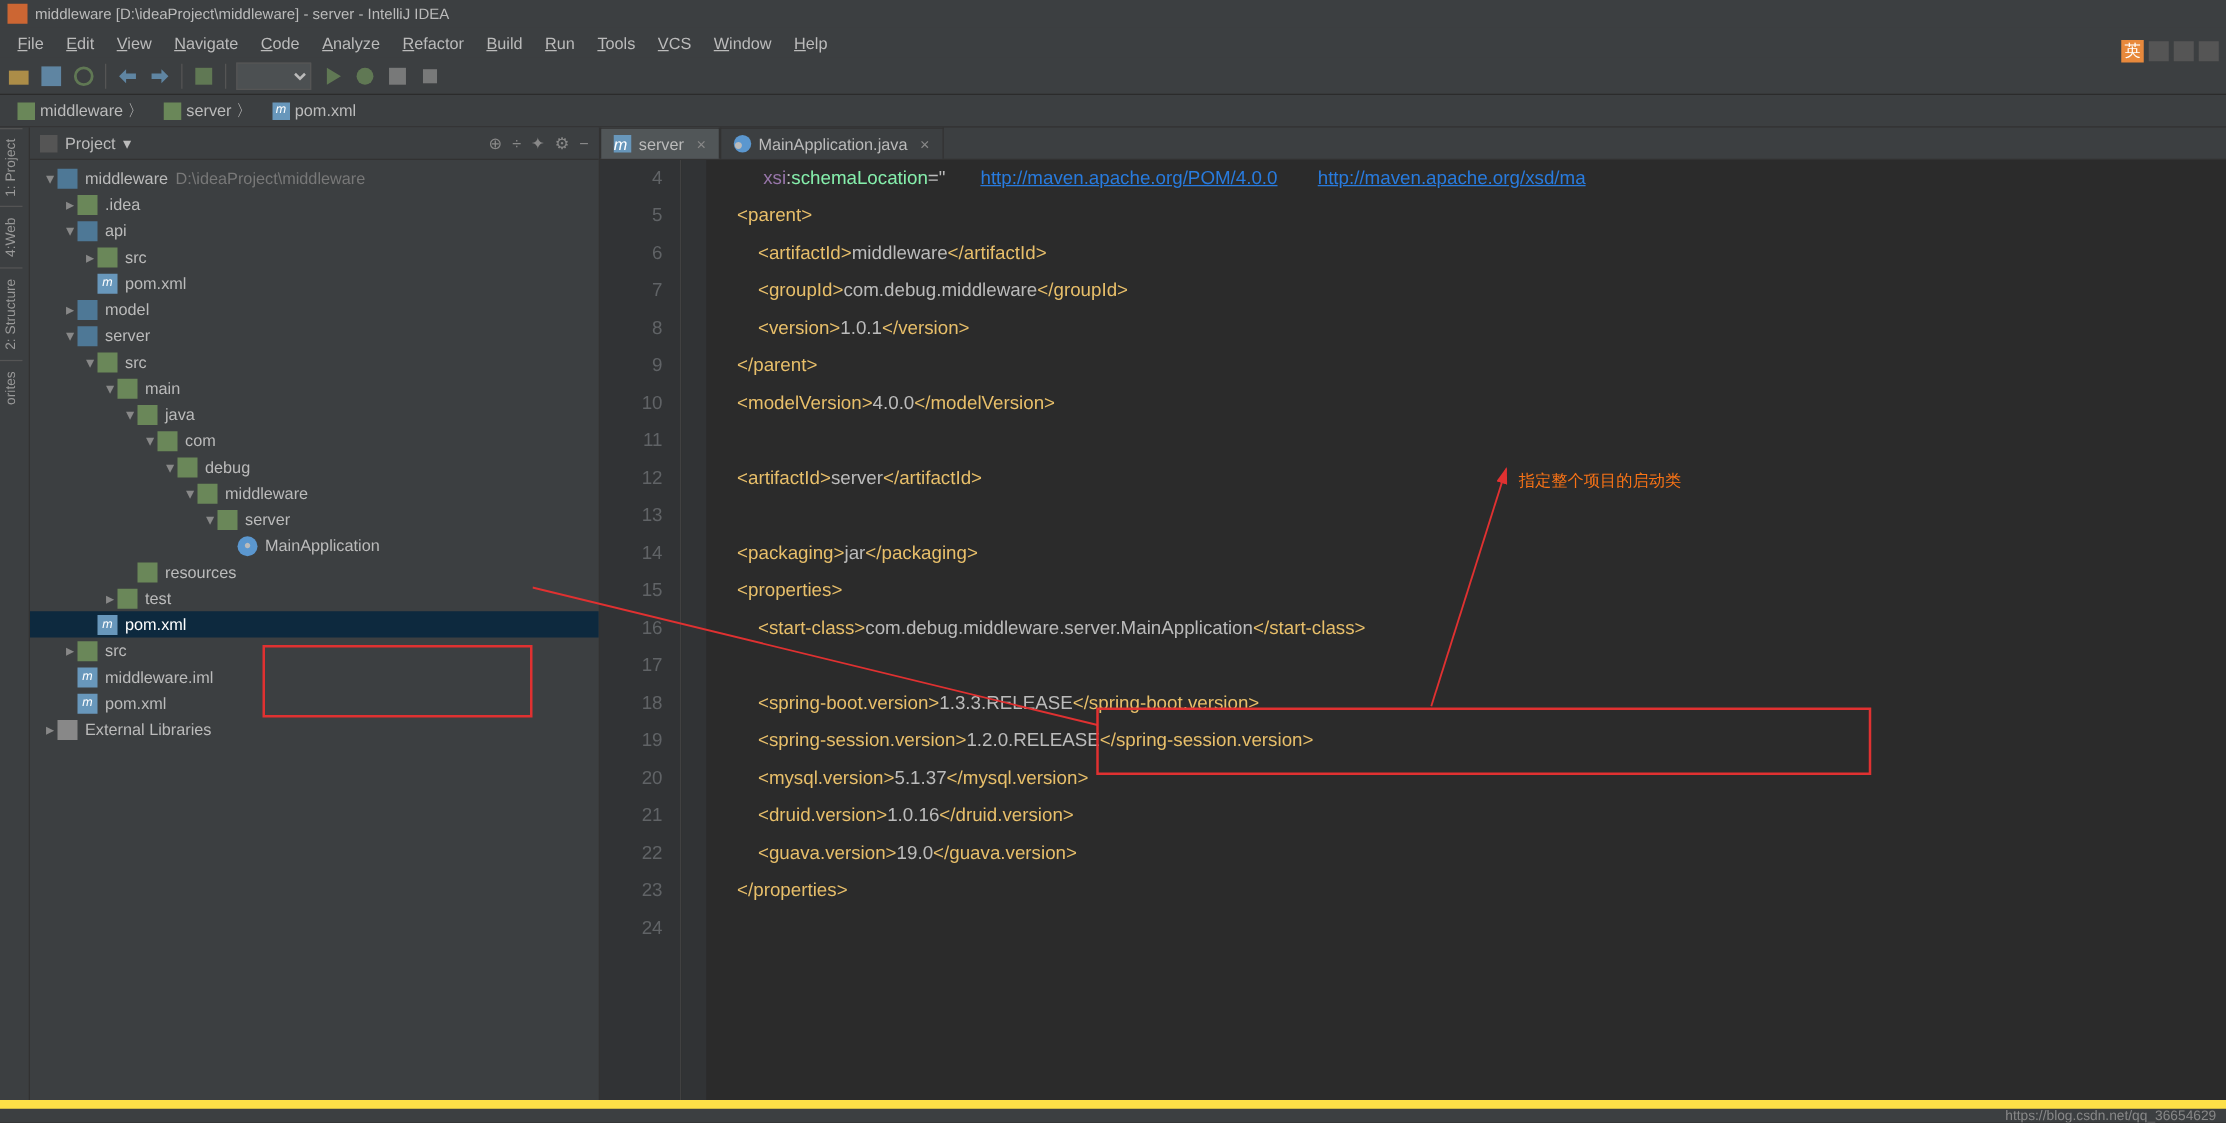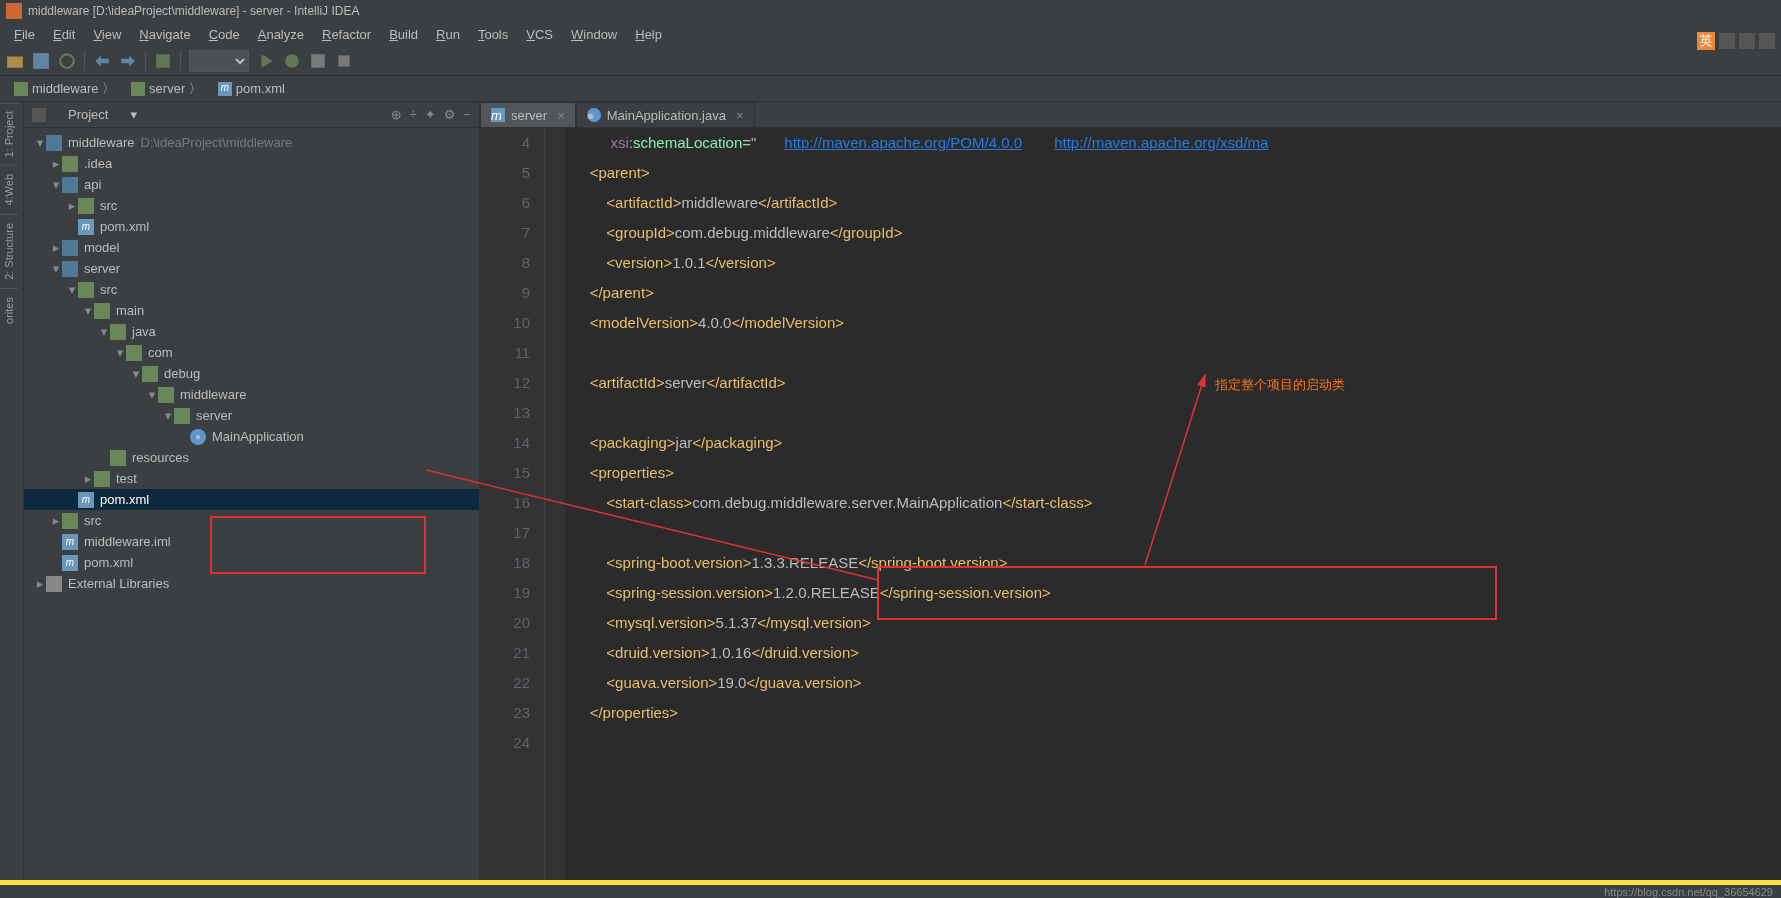"Project" .proj-hdr .lbl { gap: 22px -> 6px }
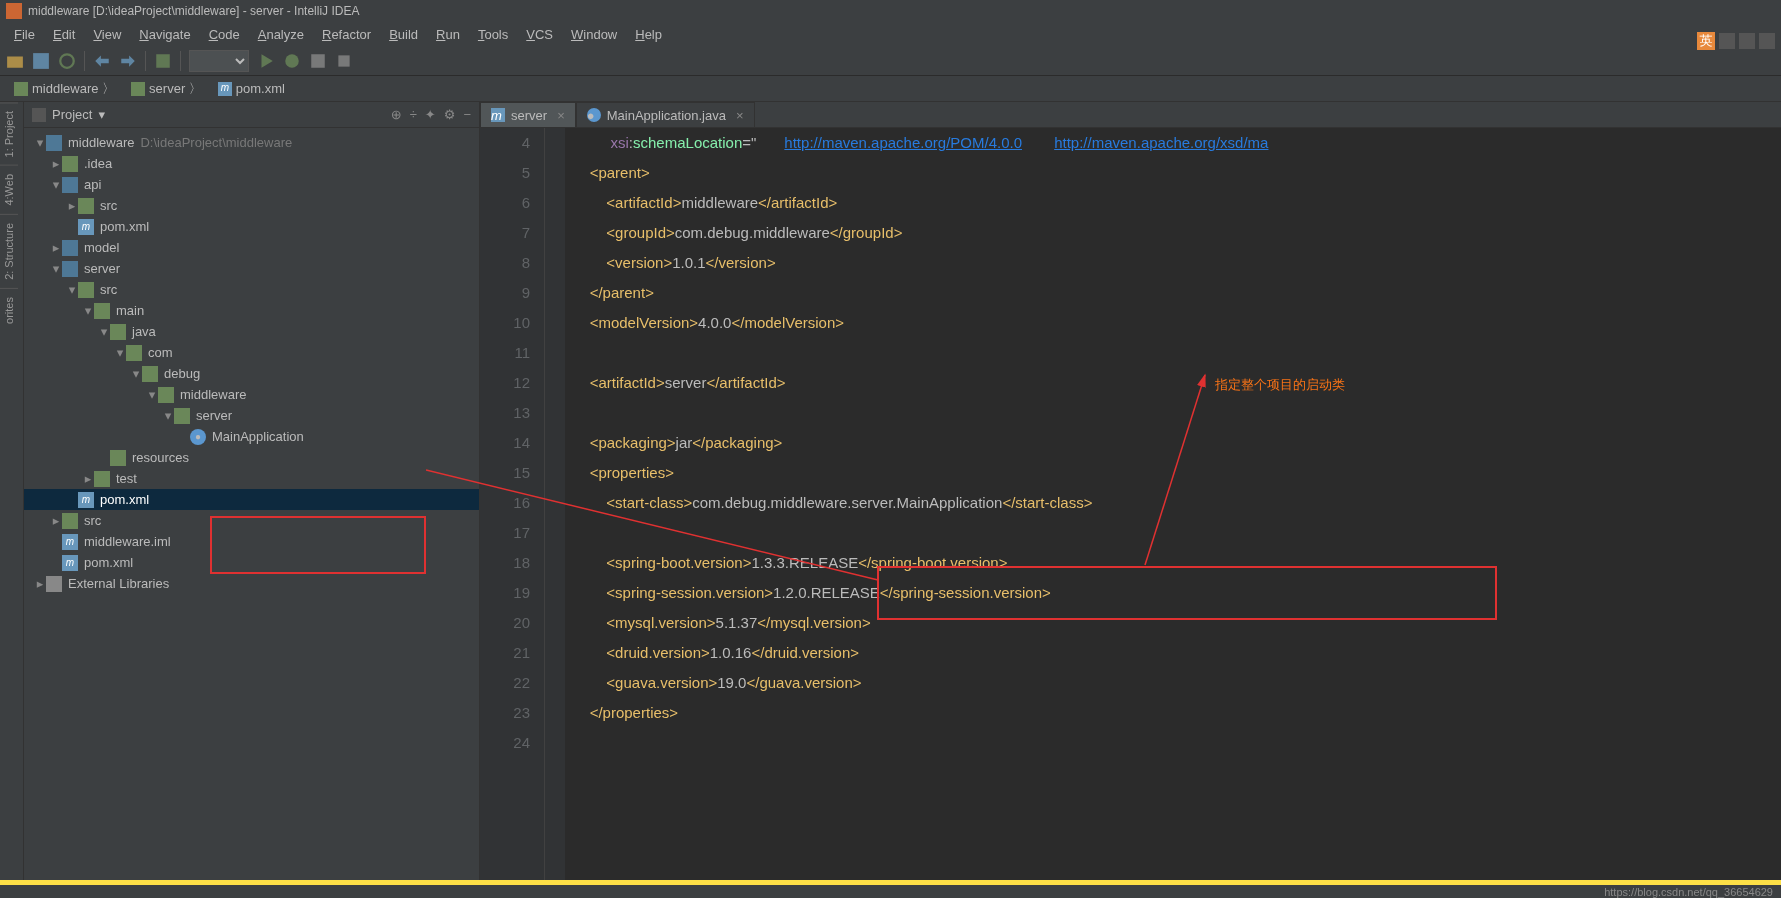"https://blog.csdn.net/qq_36654629" .statusbar { border-top: 5px solid #fde047 -> 7px solid #fde047 }
